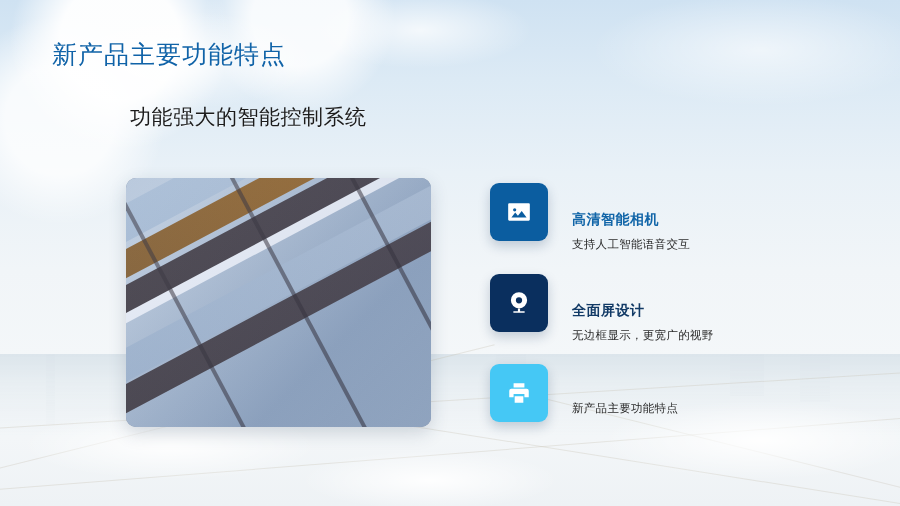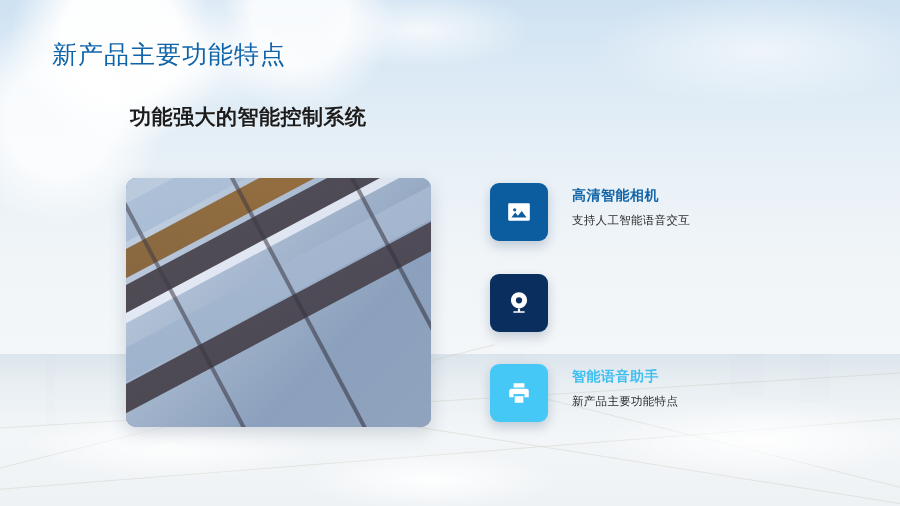"功能强大的智能控制系统" .subtitle { font-weight: bold -> normal }
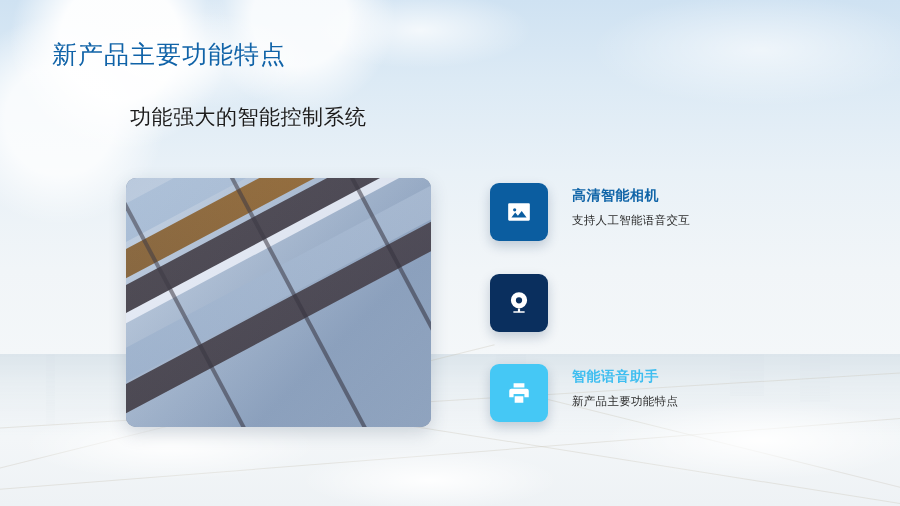"高清智能相机" .ftext { margin-top: none -> 24px }
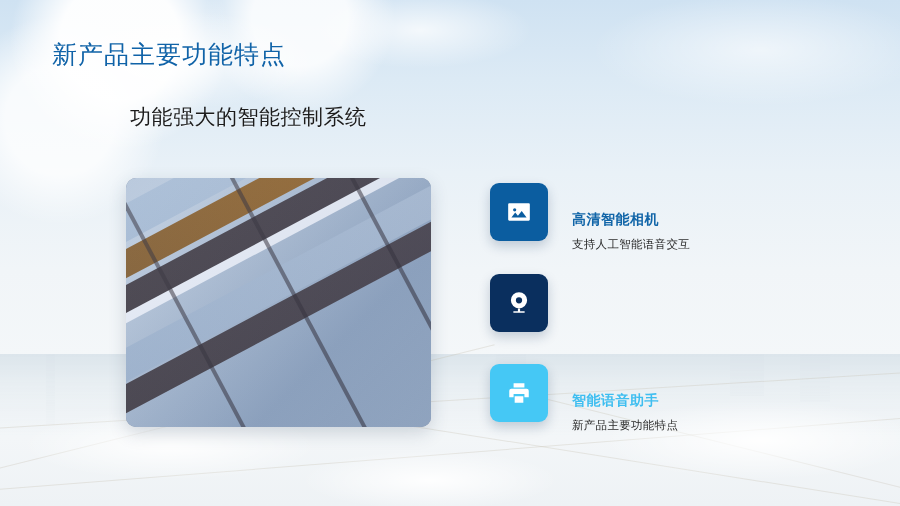"全面屏设计" div.ftitle { html: none -> <div>全面屏设计</div> }
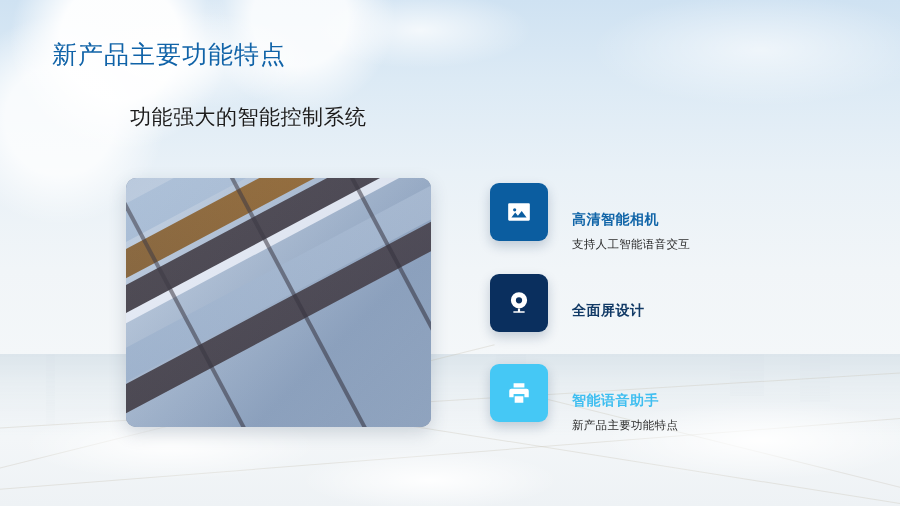"无边框显示，更宽广的视野" div.fdesc { html: none -> <div>无边框显示，更宽广的视野</div> }
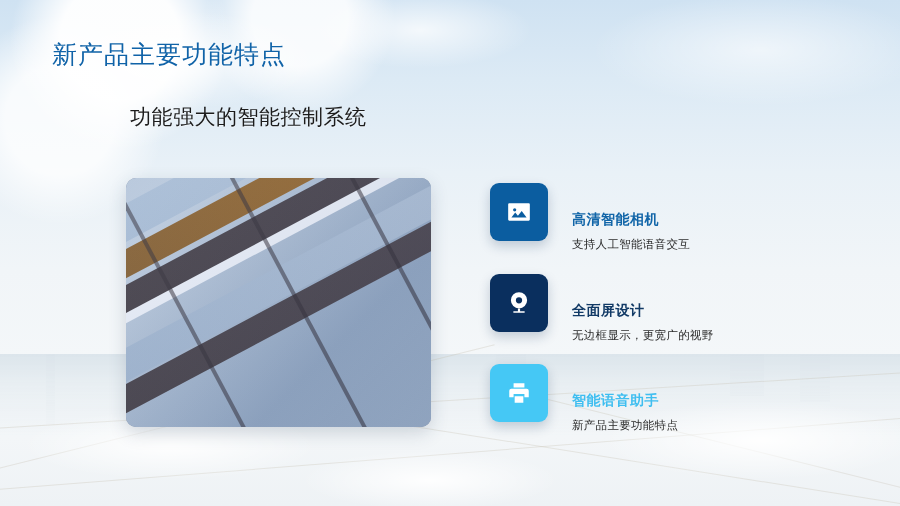"智能语音助手" div.ftitle { html: <div>智能语音助手</div> -> none }
